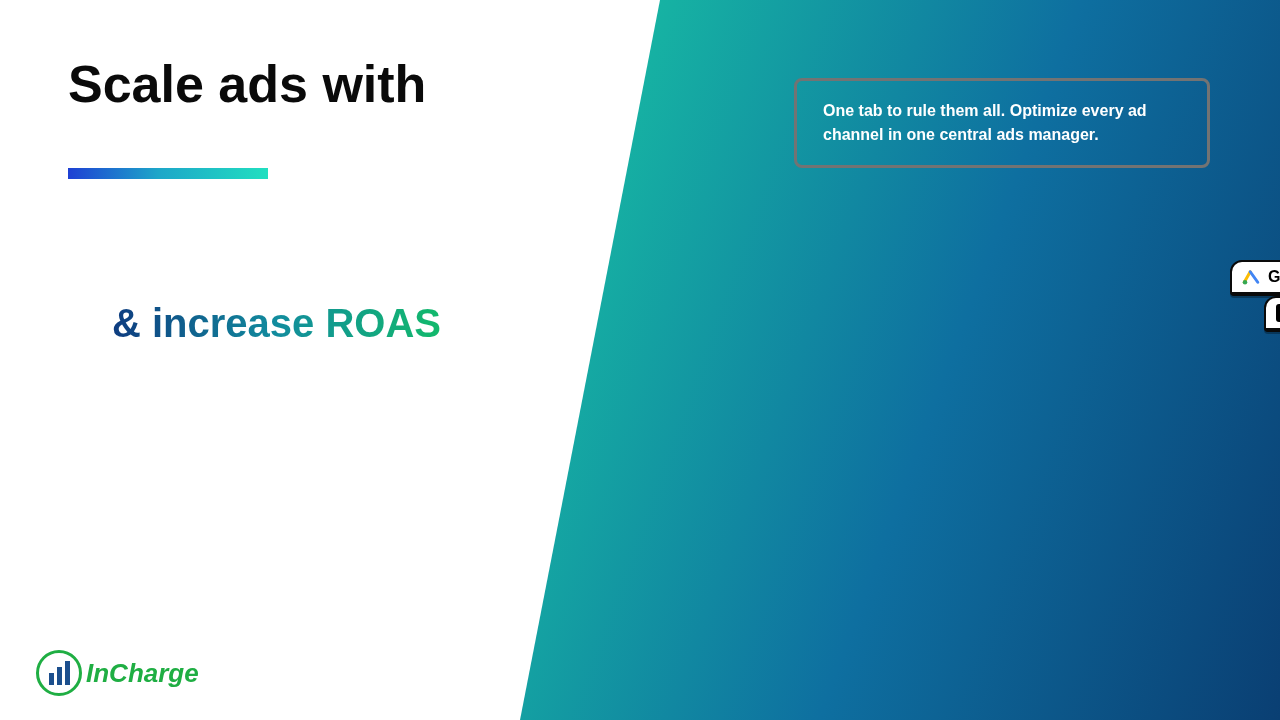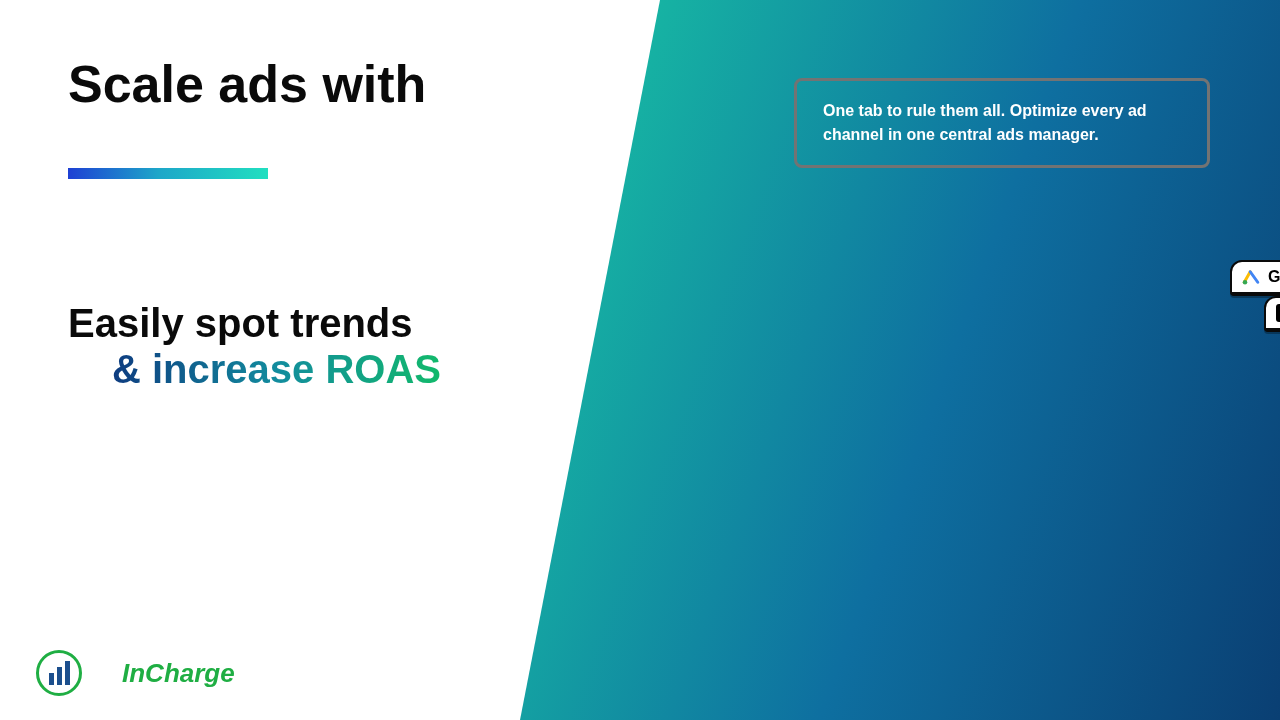"Easily spot trends" div.sub-line1 { html: <div>Easily spot trends</div> -> none }
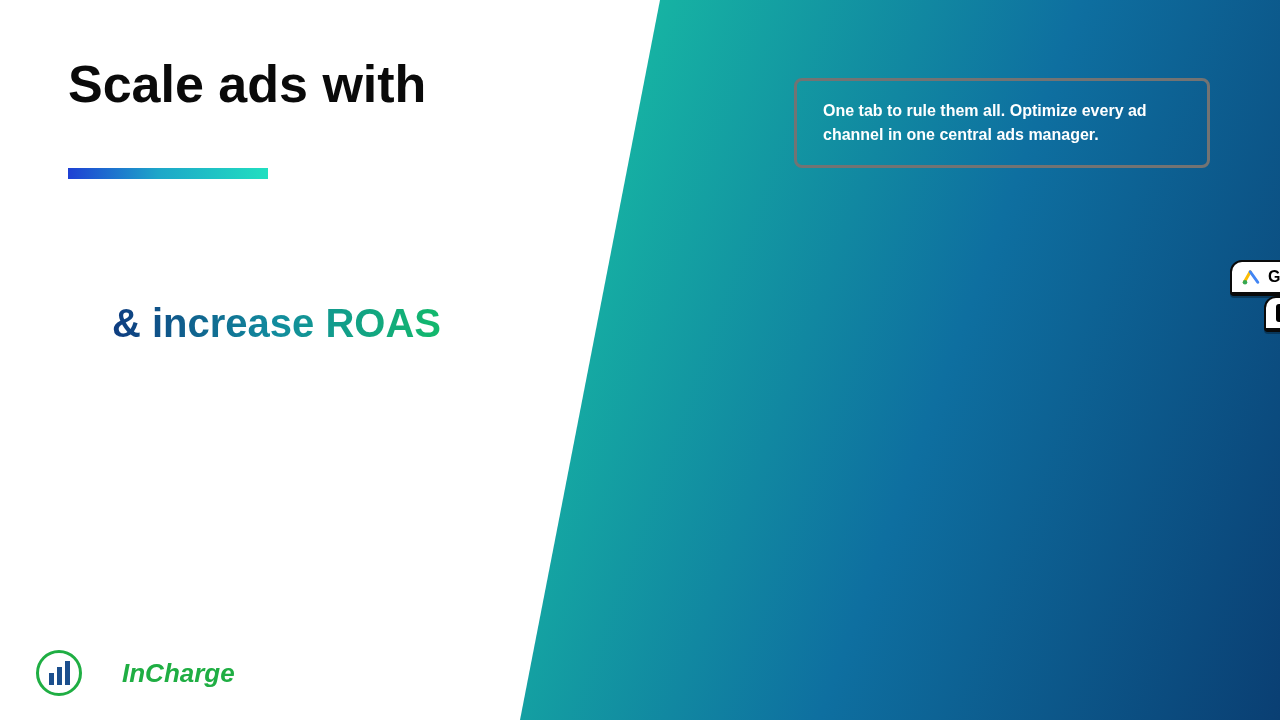"InCharge" .logo-text { margin-left: 36px -> none }
